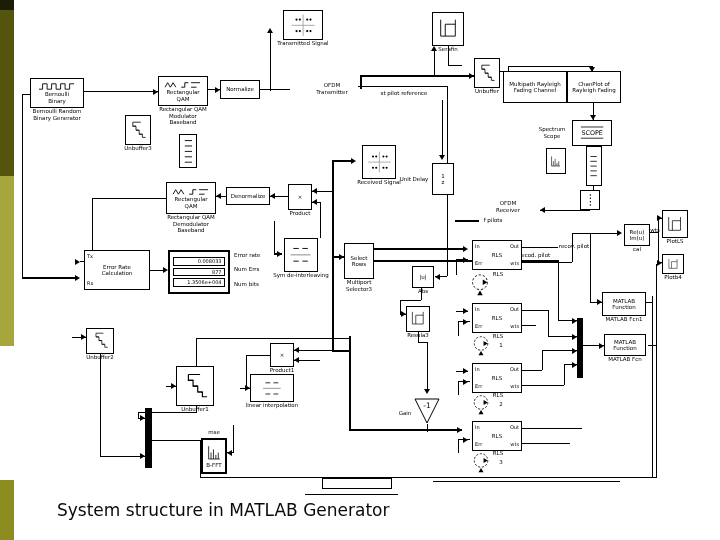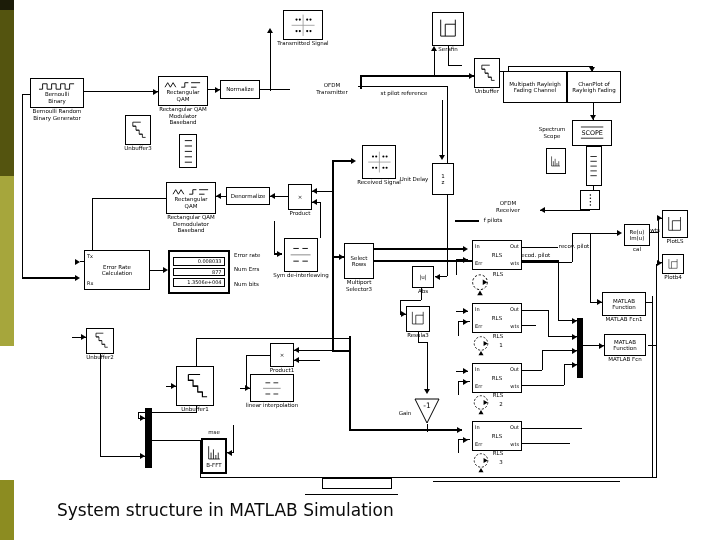"System structure in MATLAB Simulation" div { text: Simulation -> Generator }
